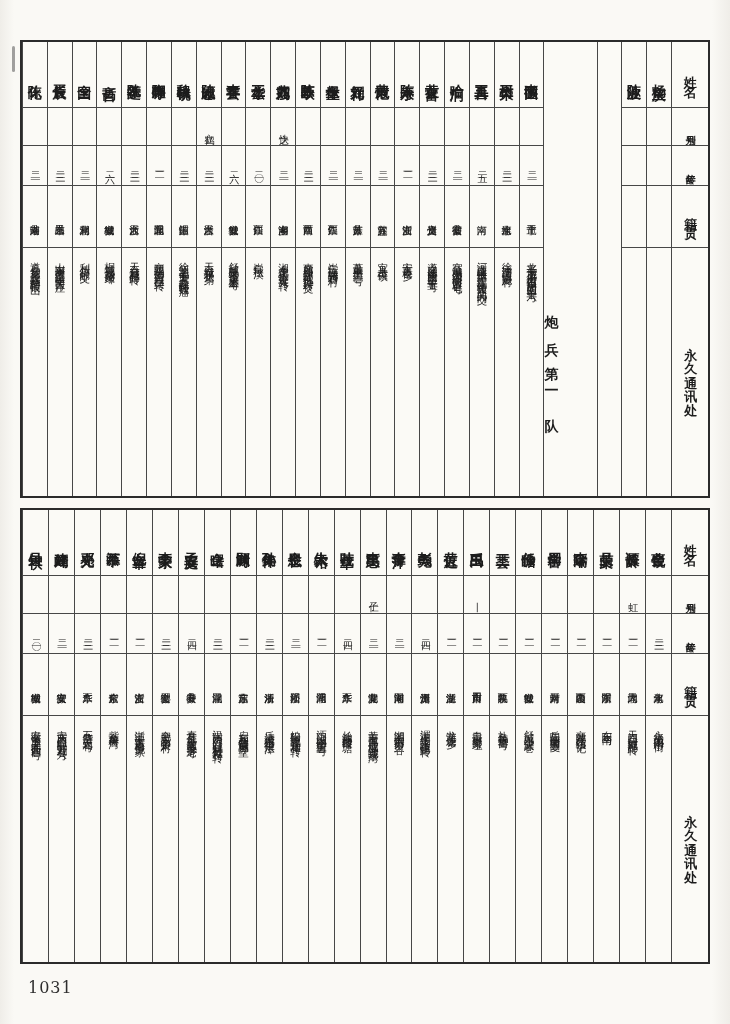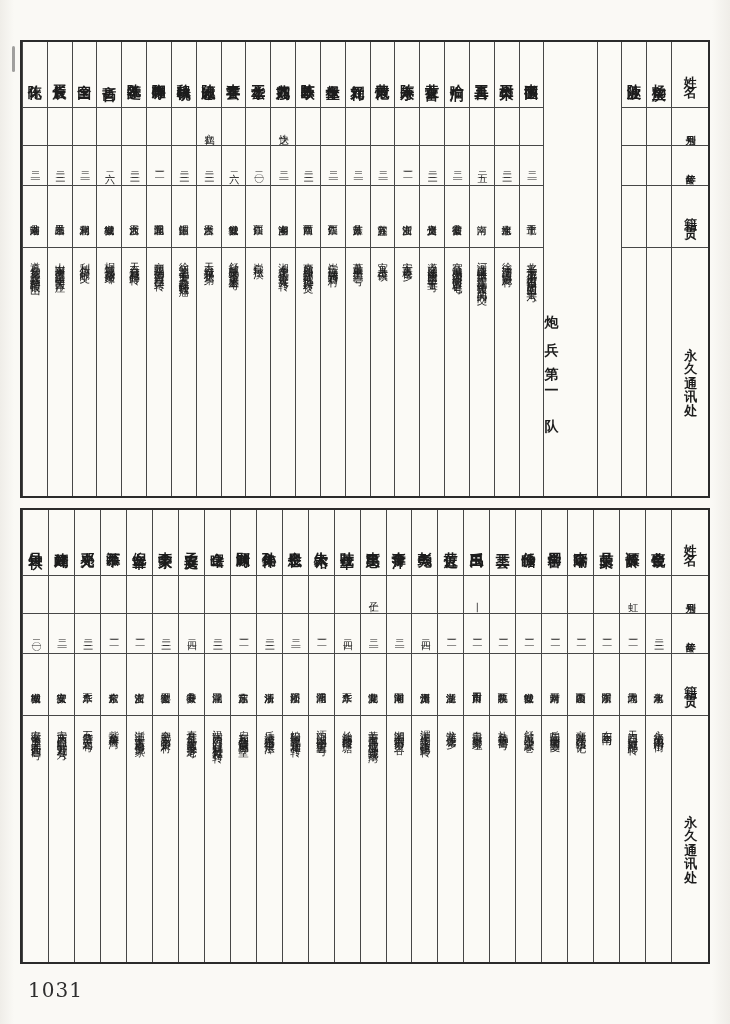"1031" .page-number { font-size: 20px -> 16px }
